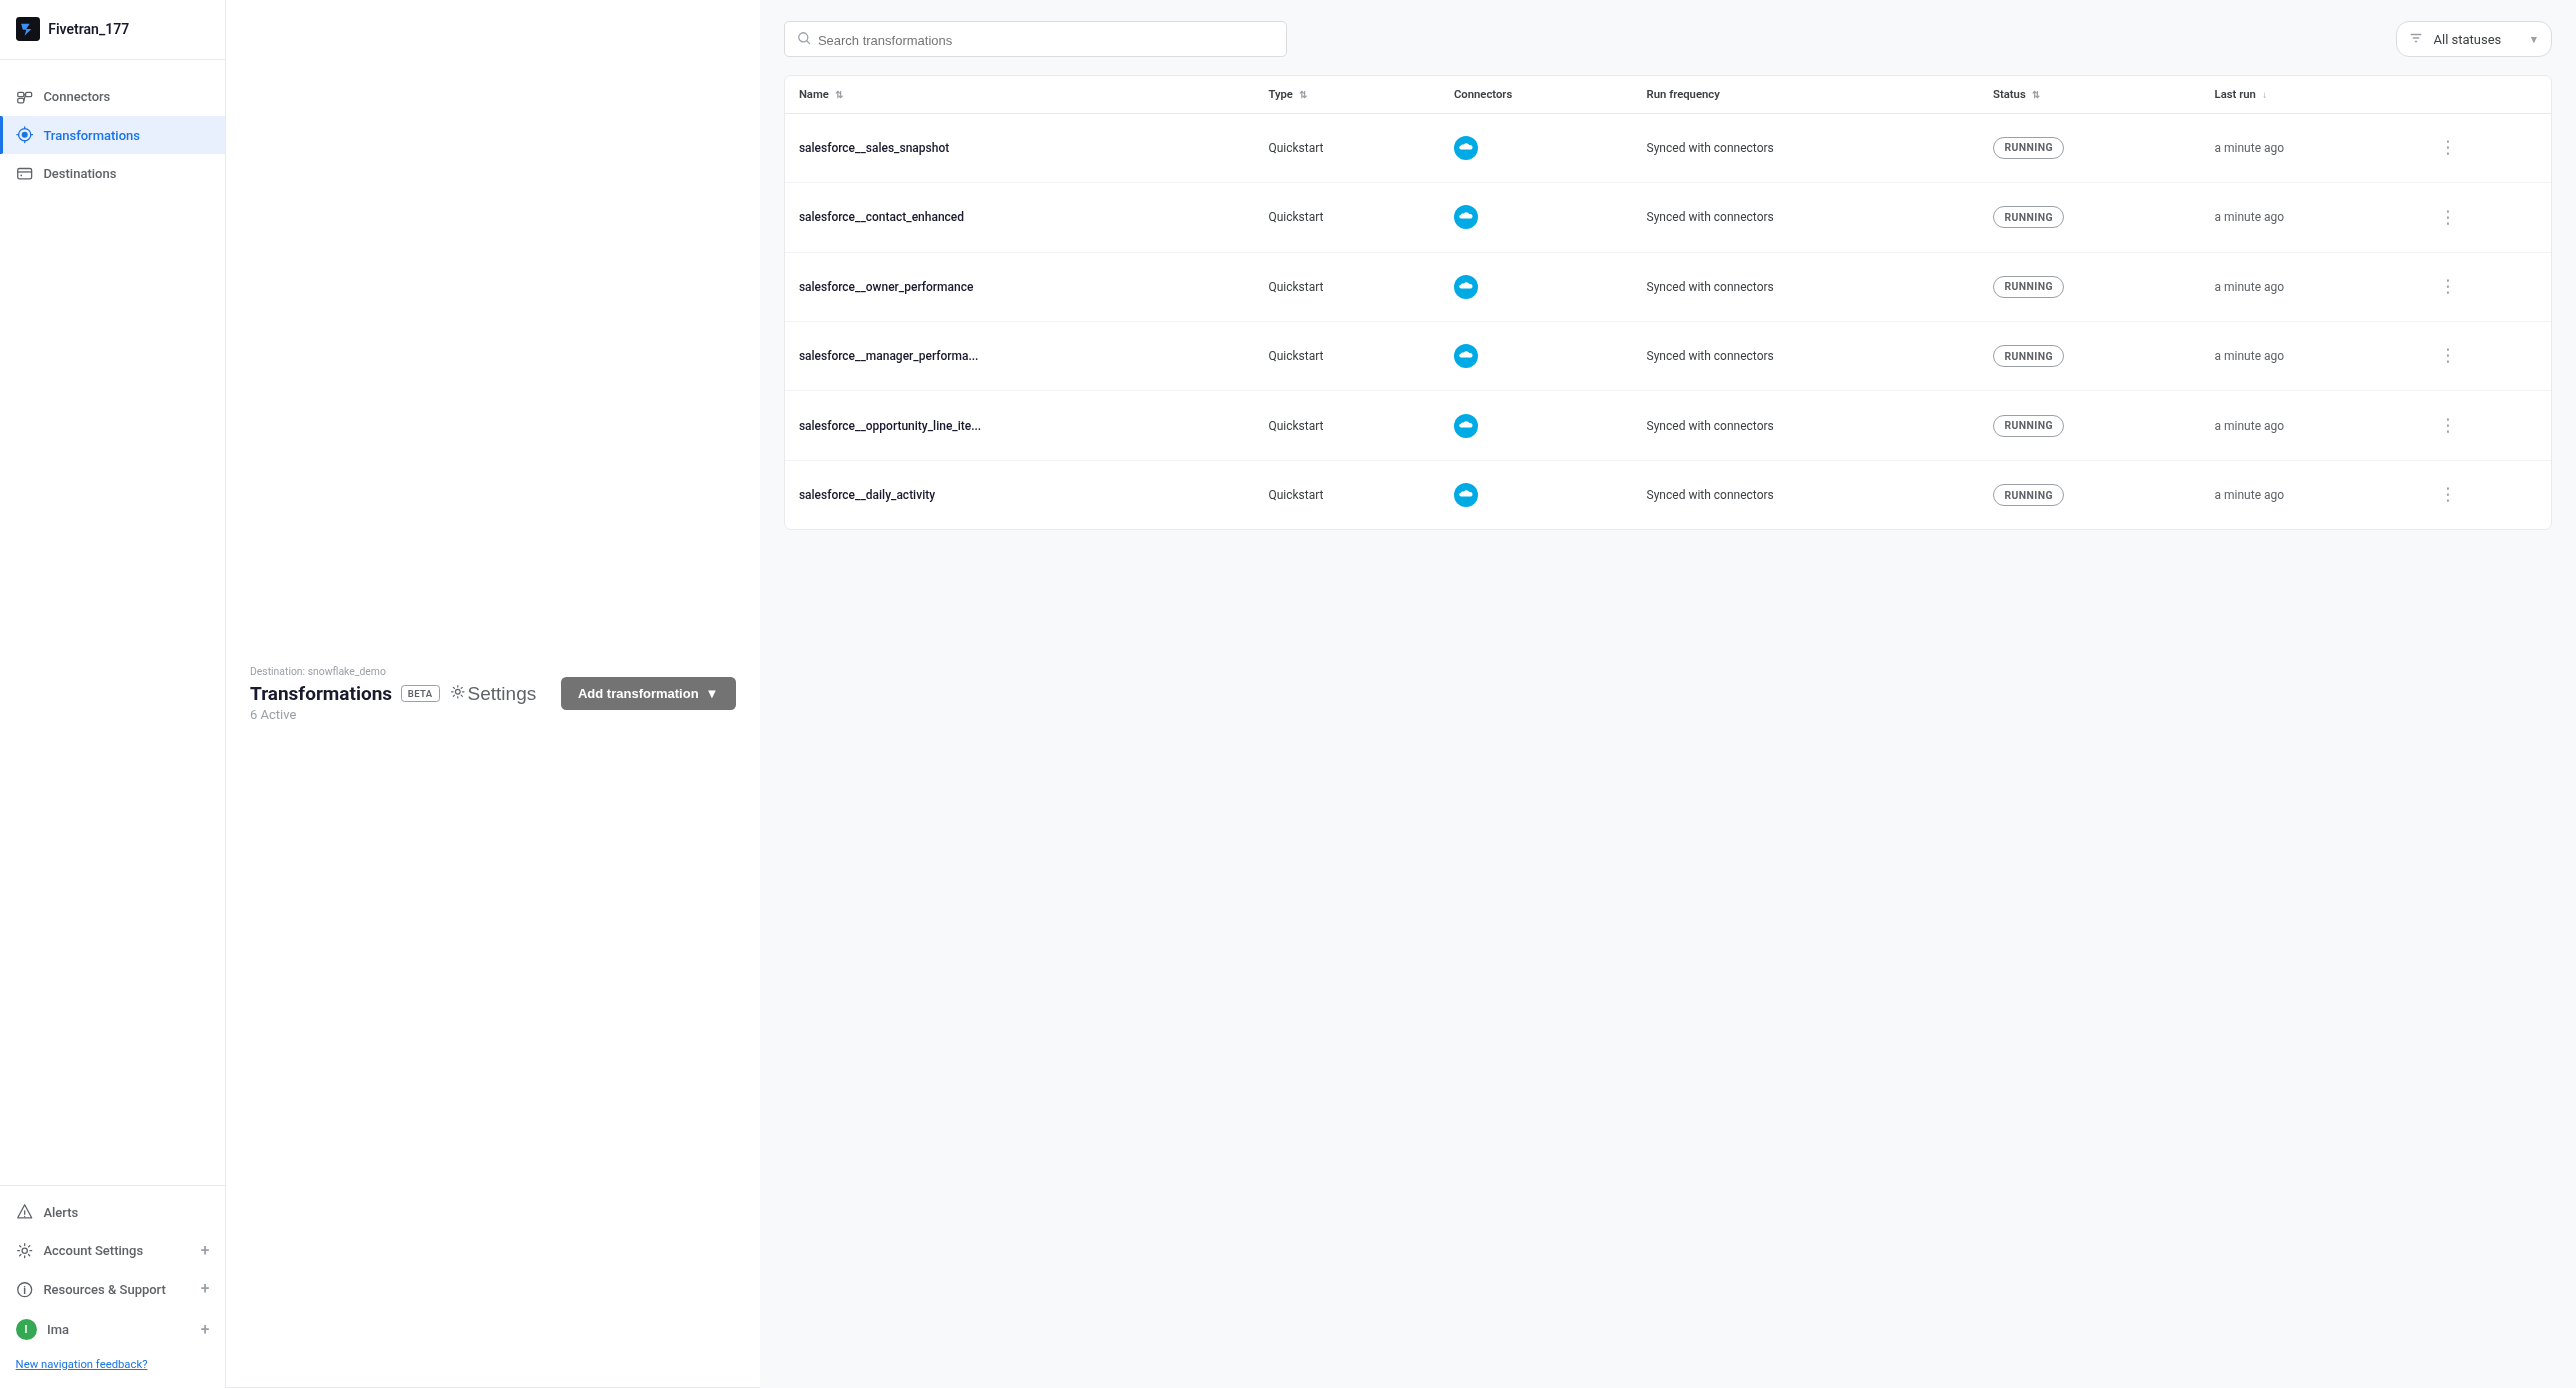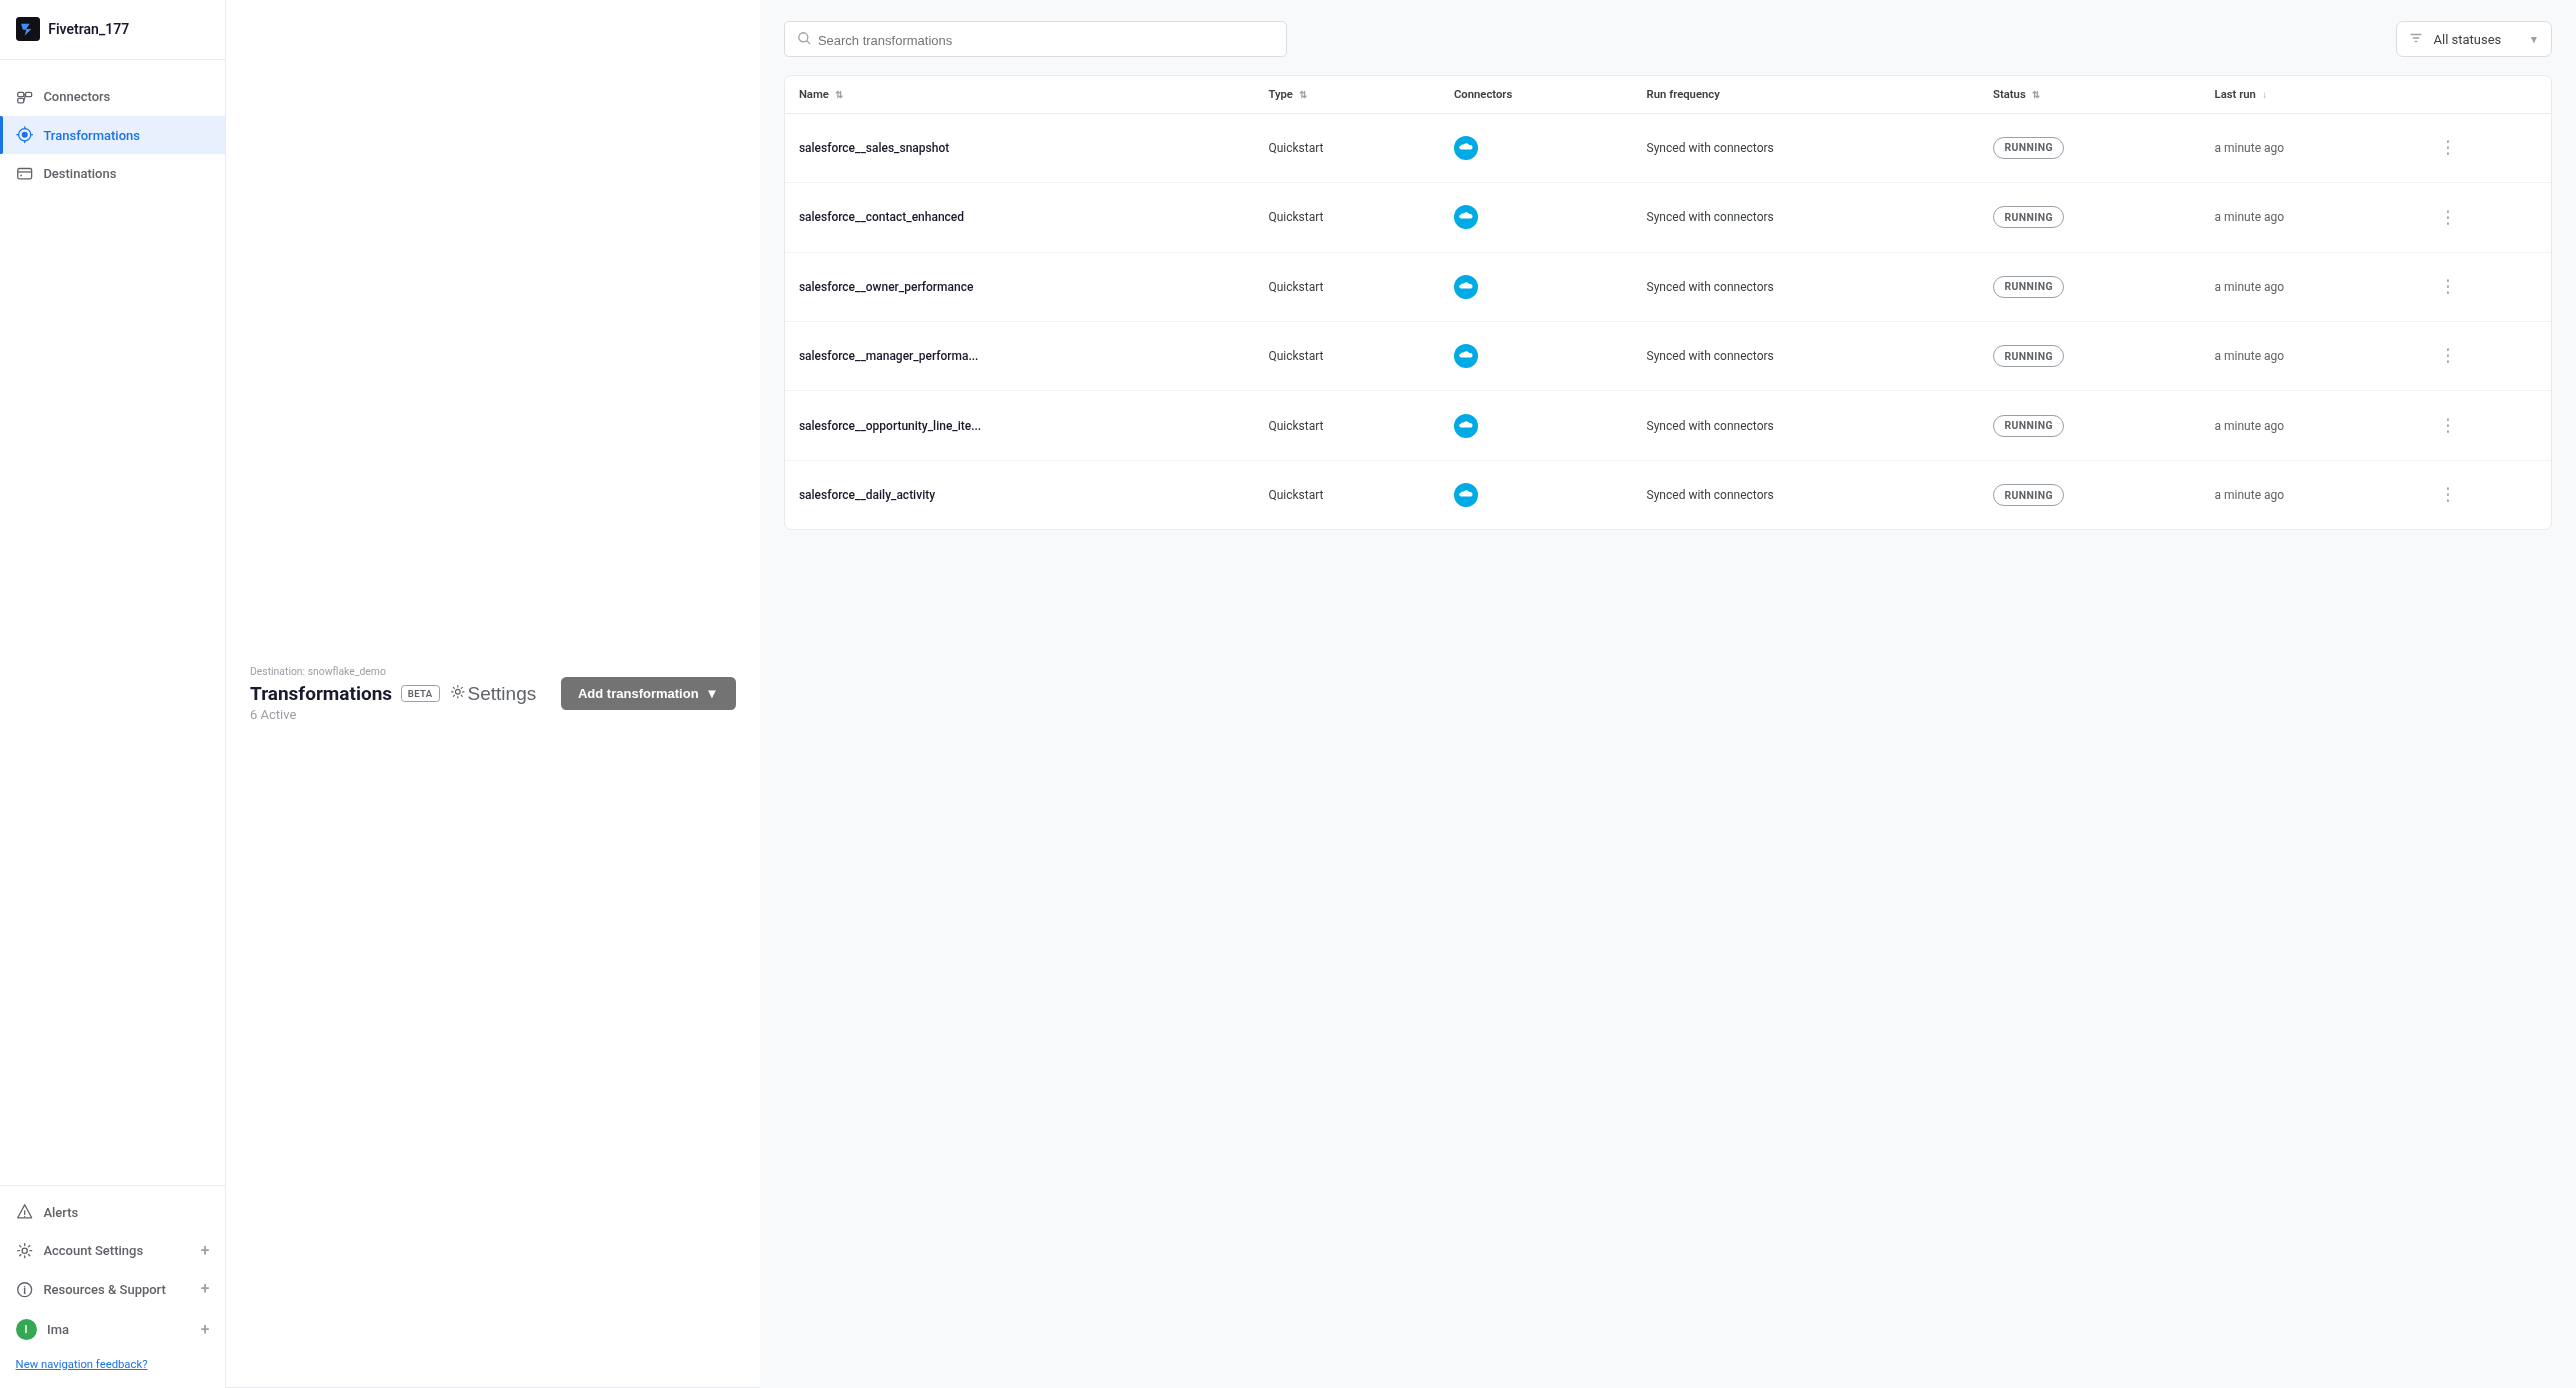"All statuses" .filter-select { border-radius: 7px -> 13px }
